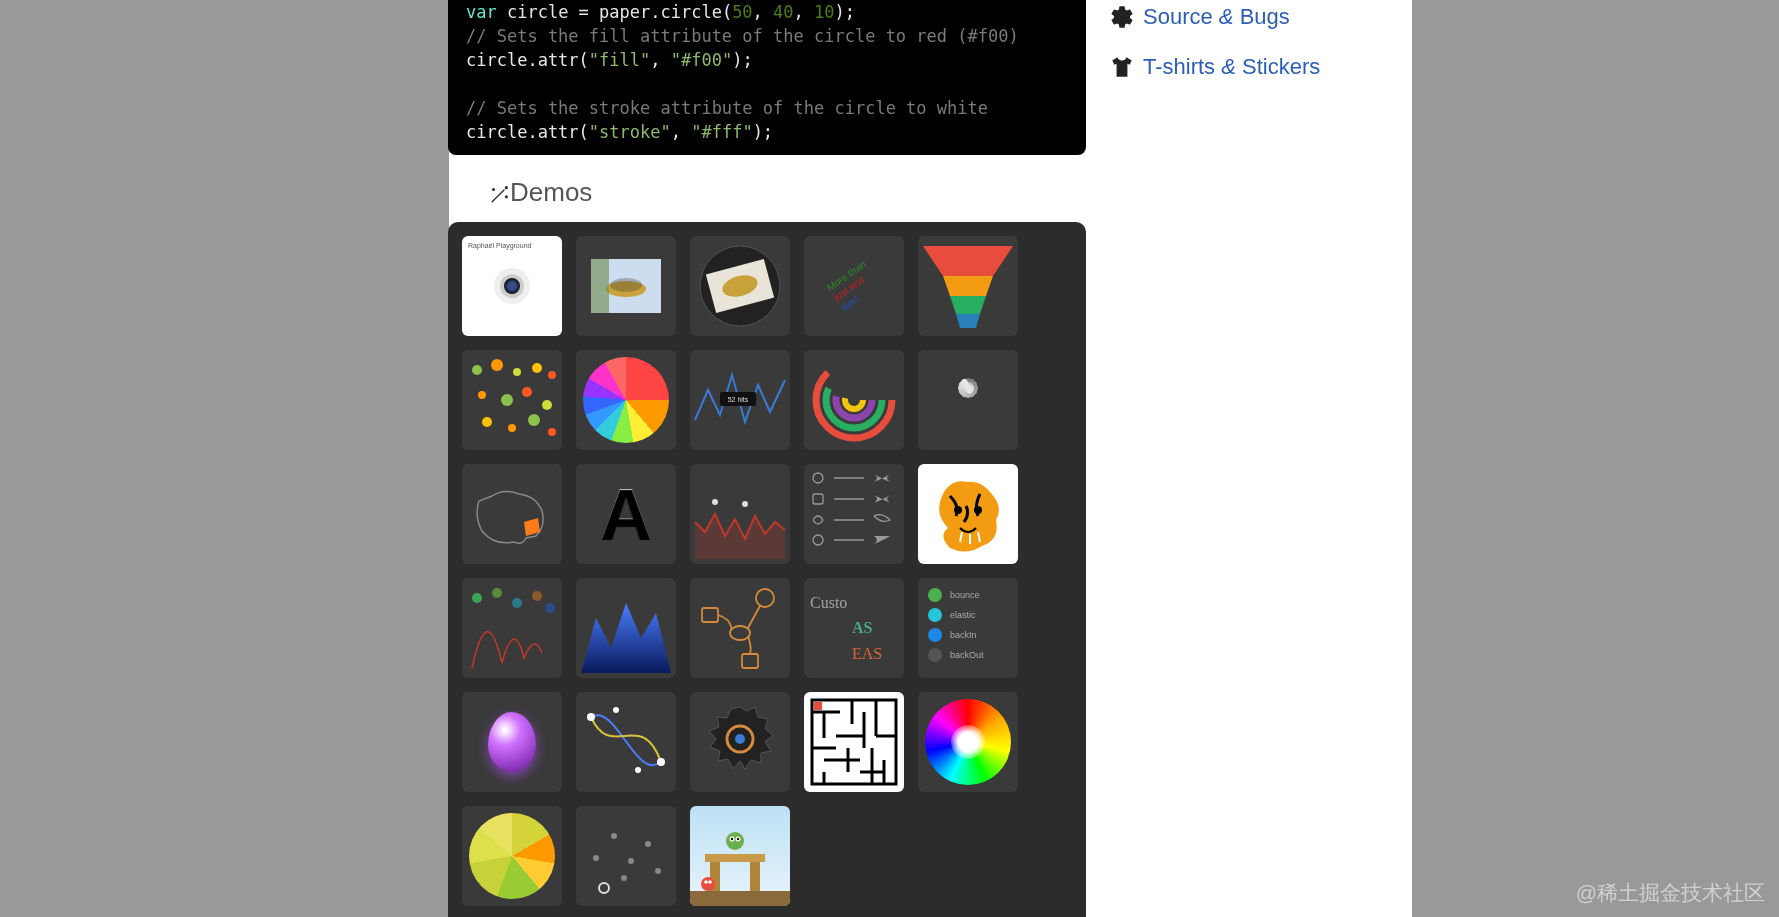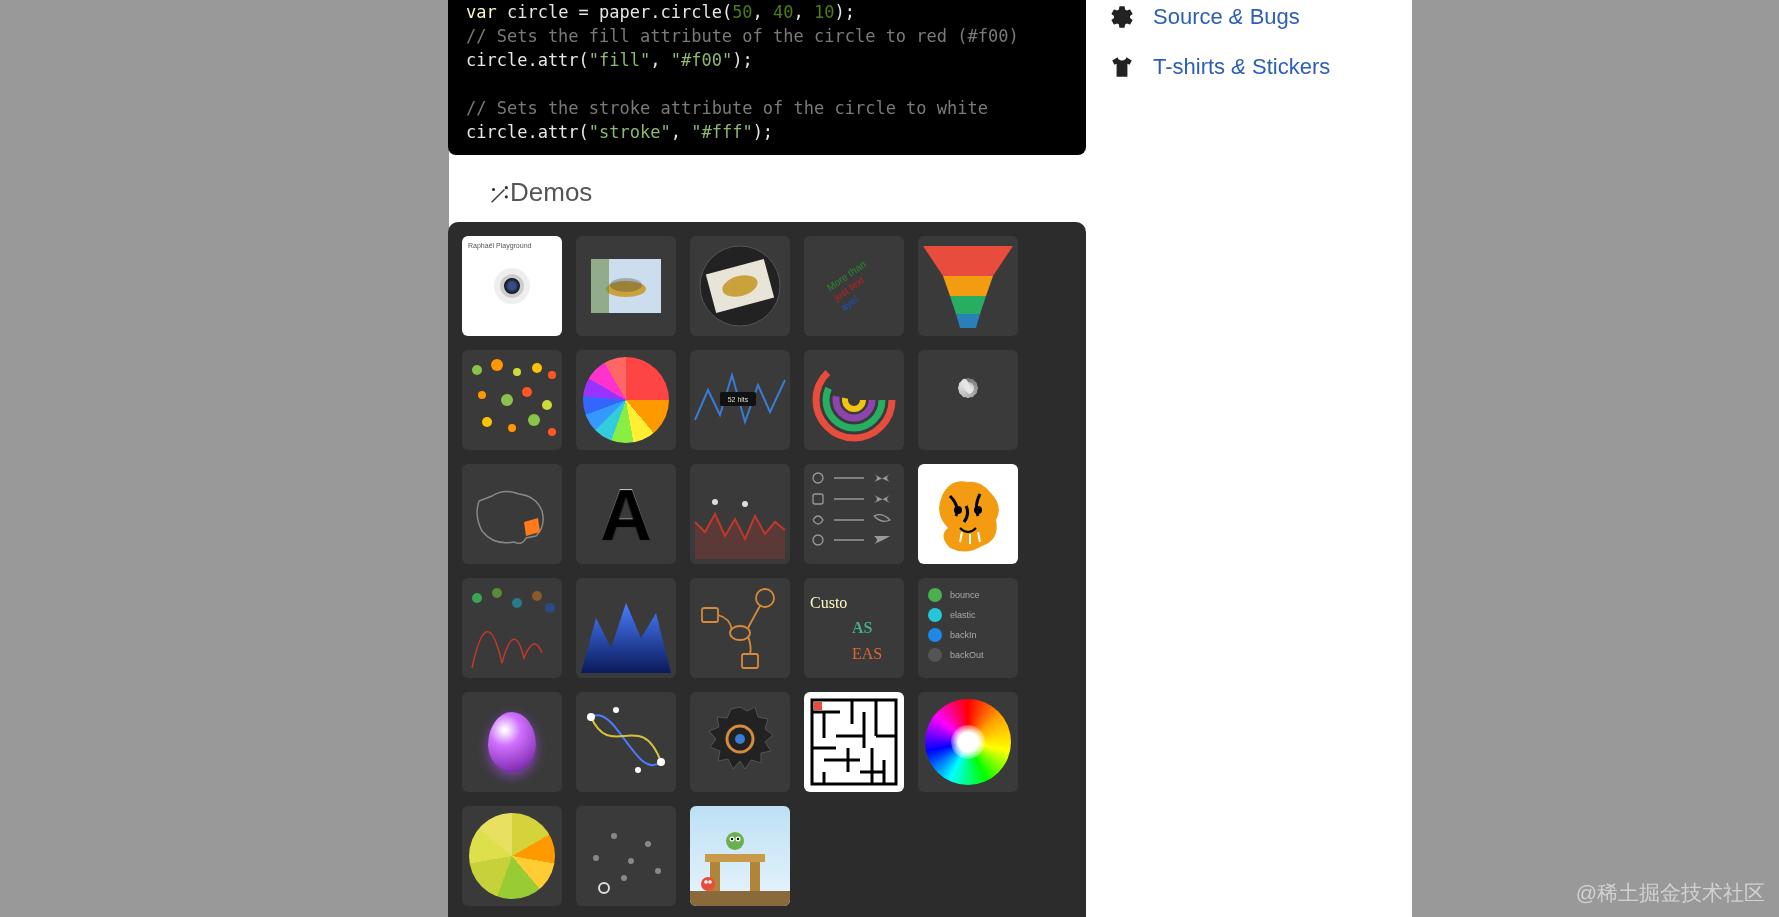"var" .kw { color: #fef9c3 -> #5eead4 }
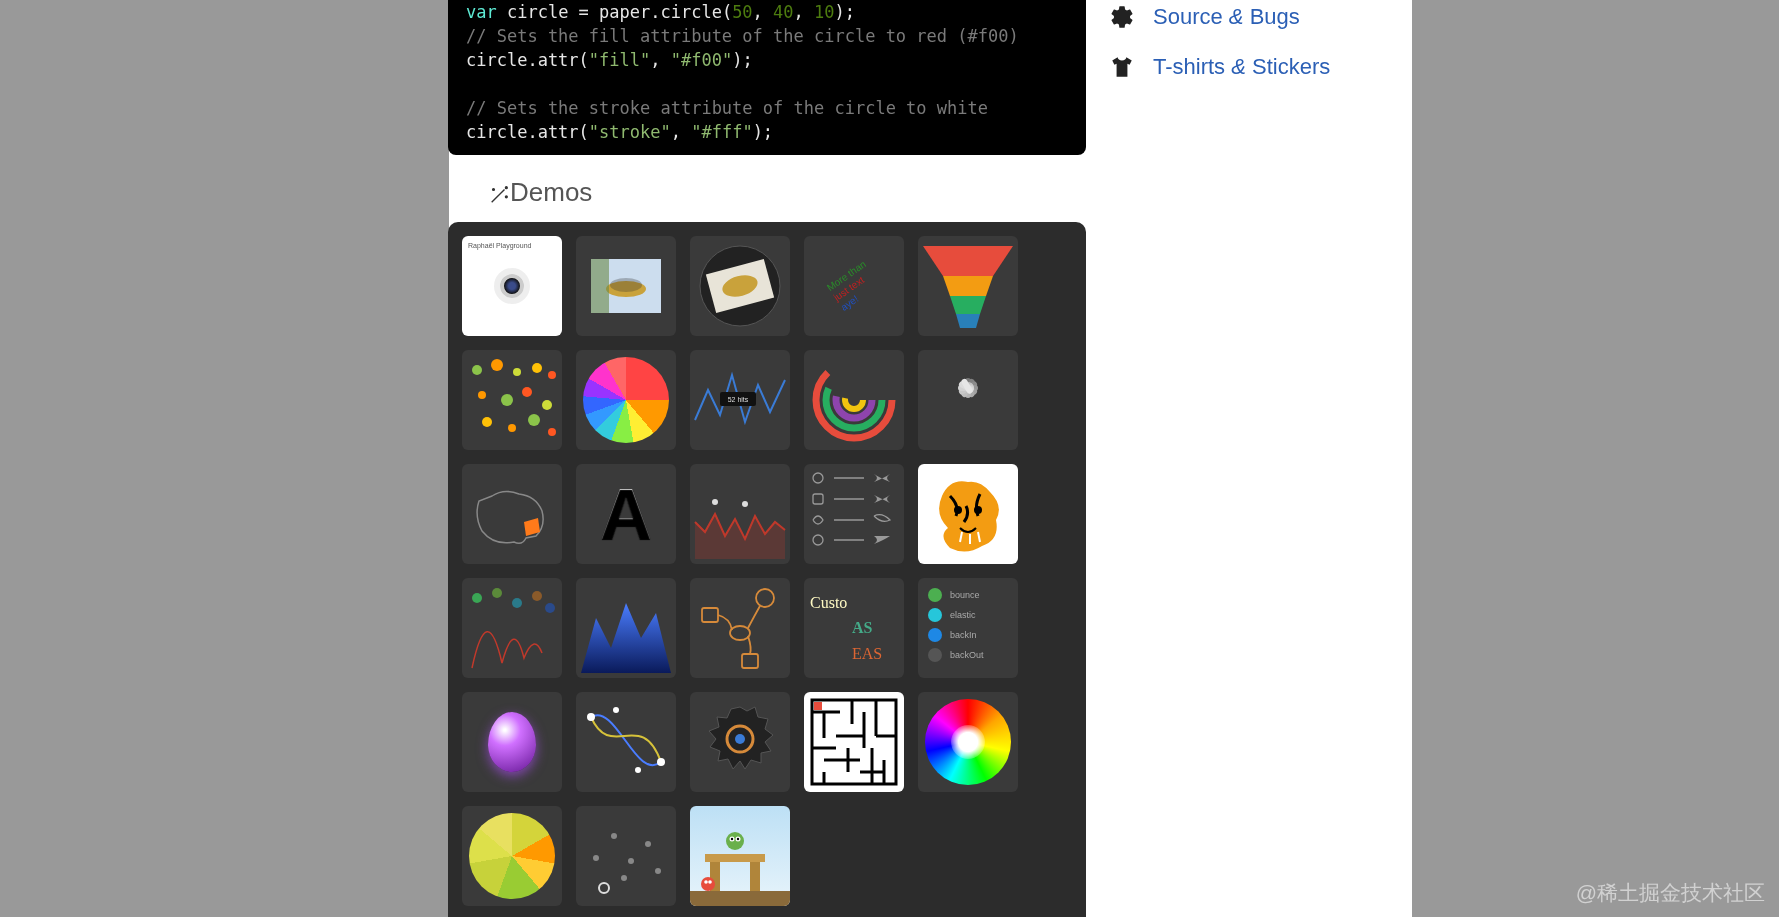"Source & Bugs" .link-row { gap: 18px -> 8px }
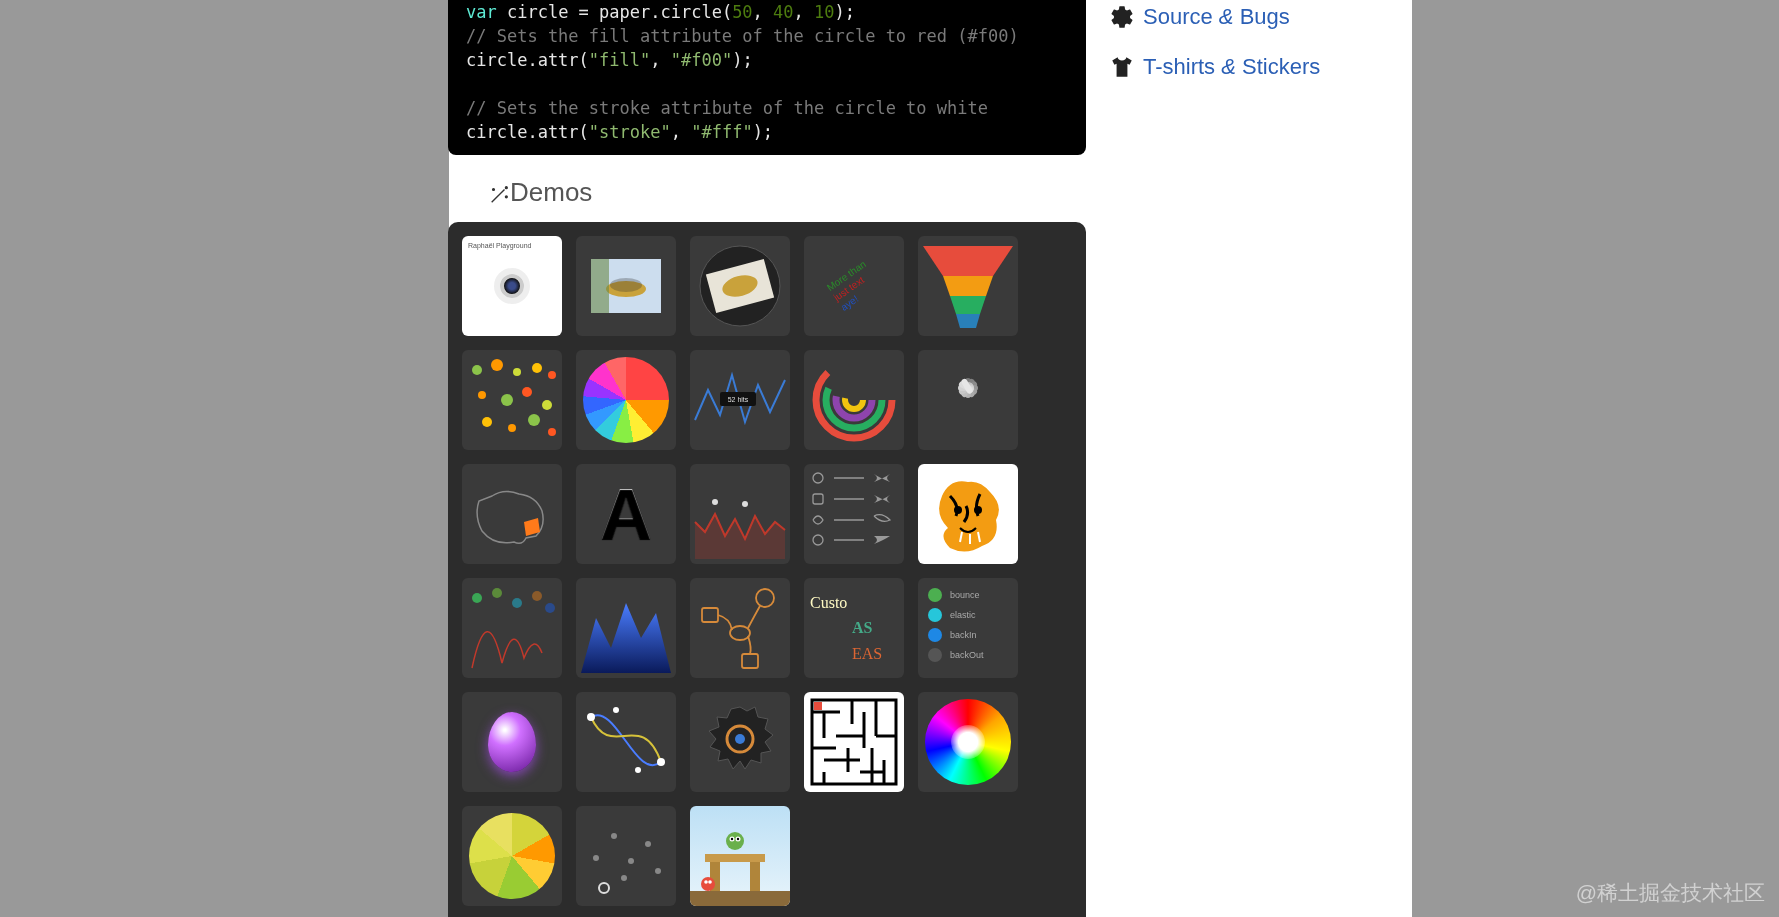"Custo" .custom-text .l1 { color: #fef9c3 -> #a3a3a3 }
